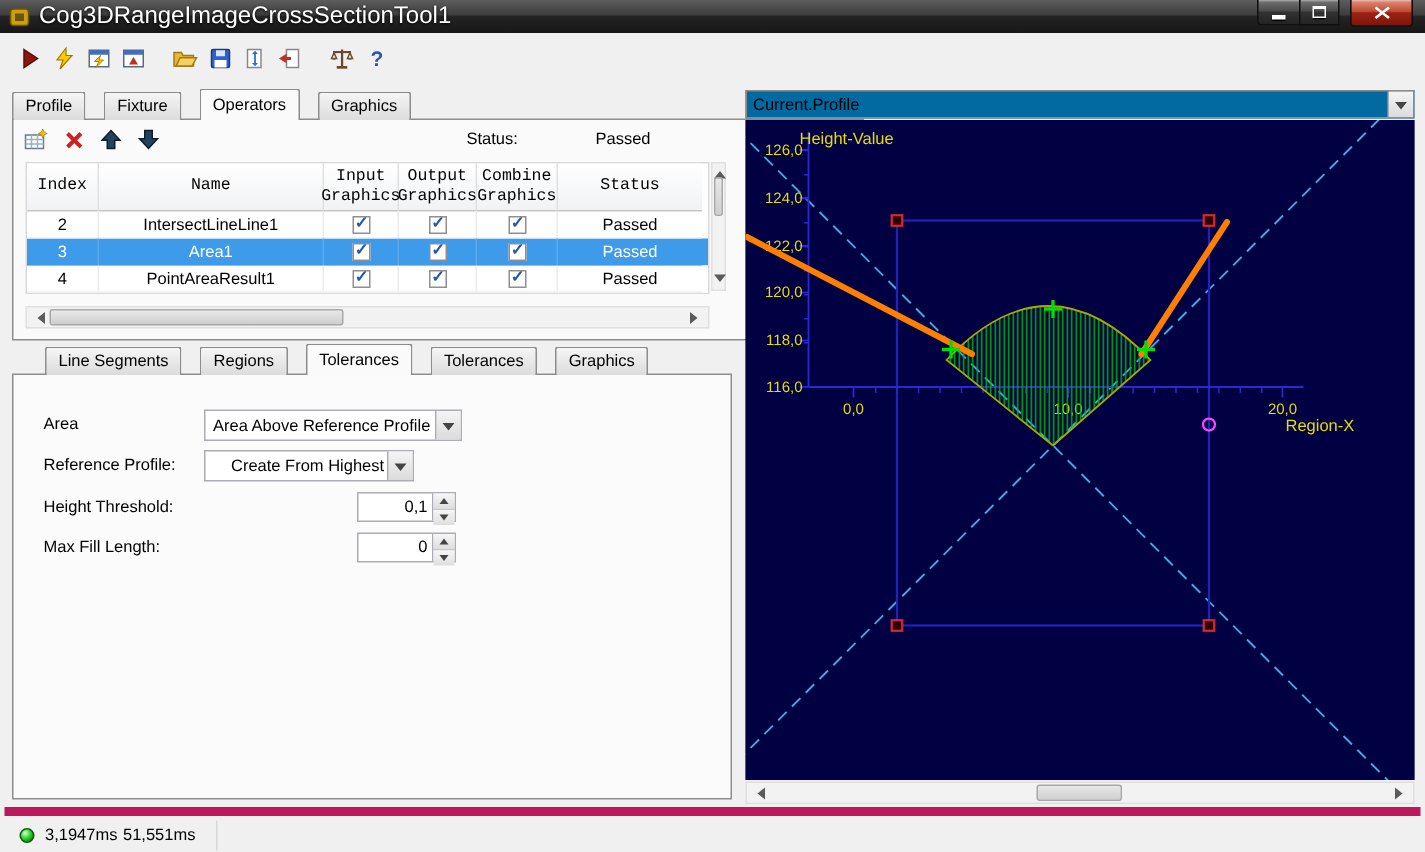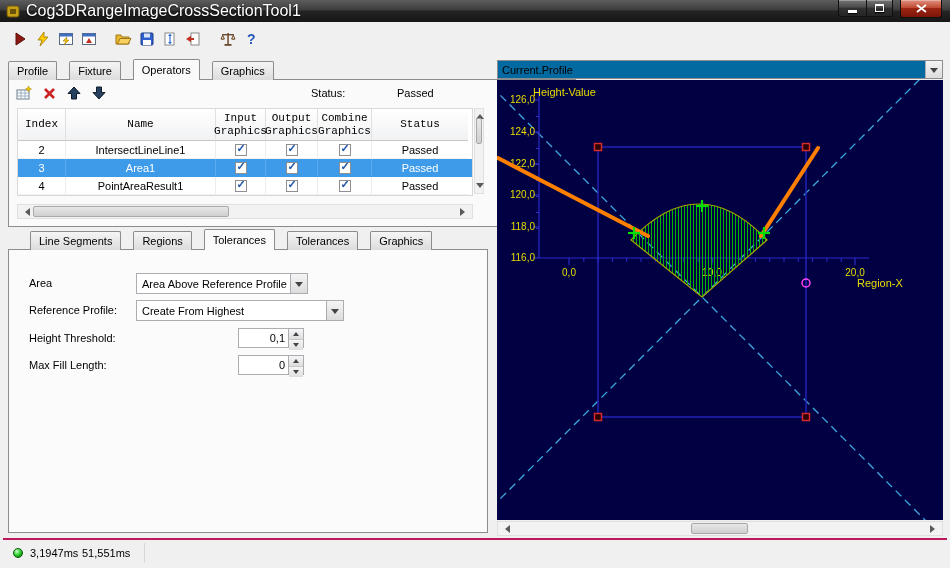"Create From Highest" div.combo { padding-left: none -> 12px; width: 208px -> 140px }
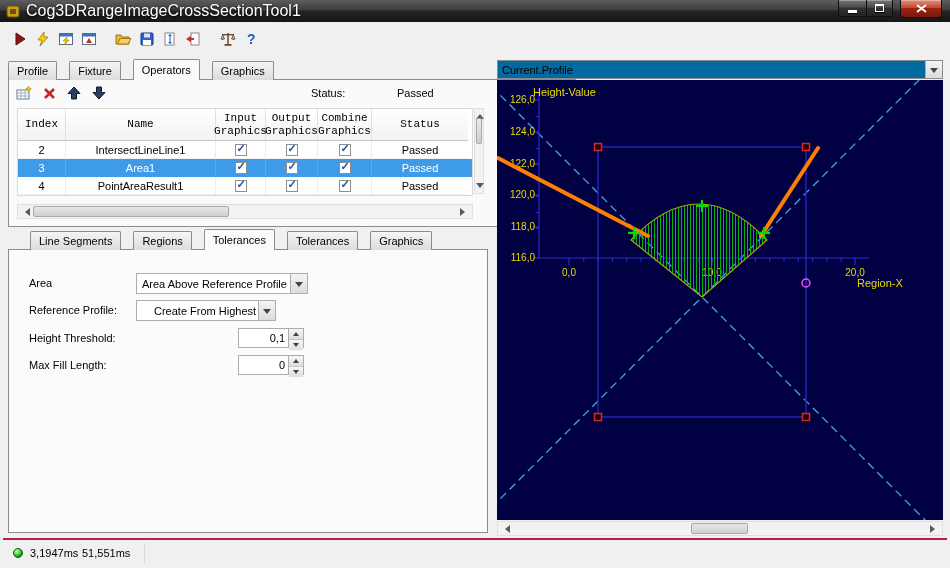"3,1947ms" .statusbar { border-top: 2px solid #be185d -> 6px solid #be185d }
